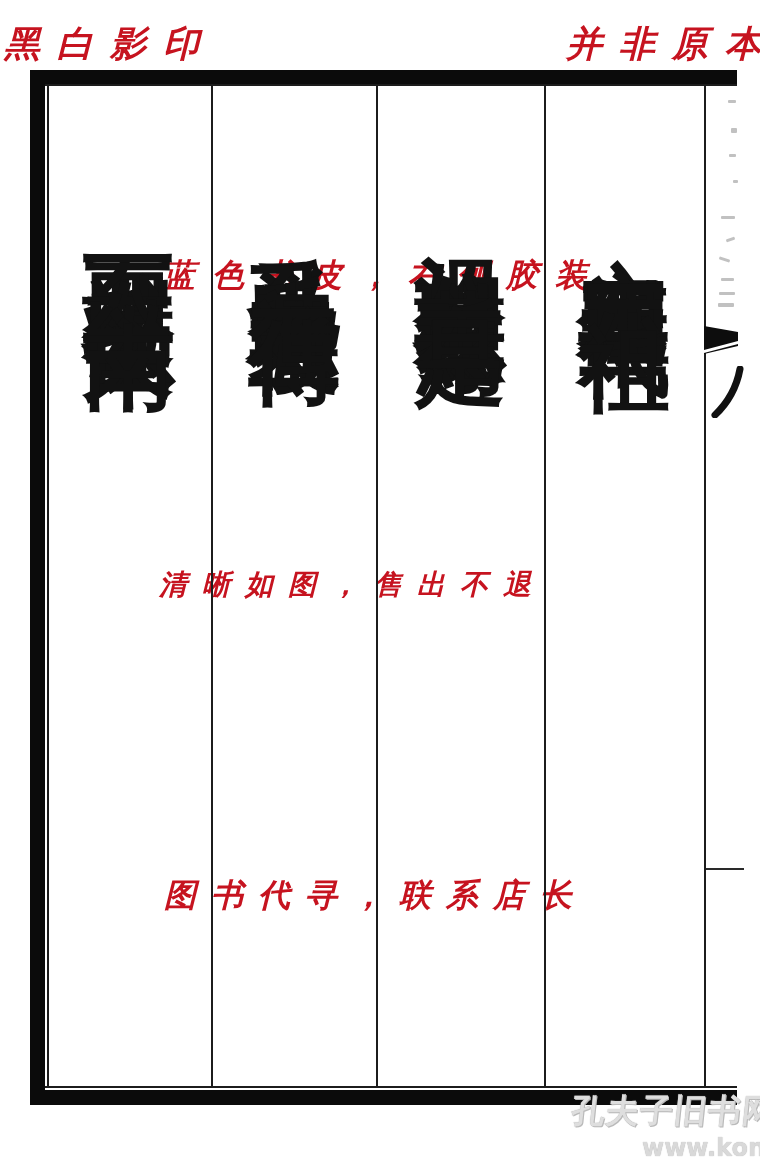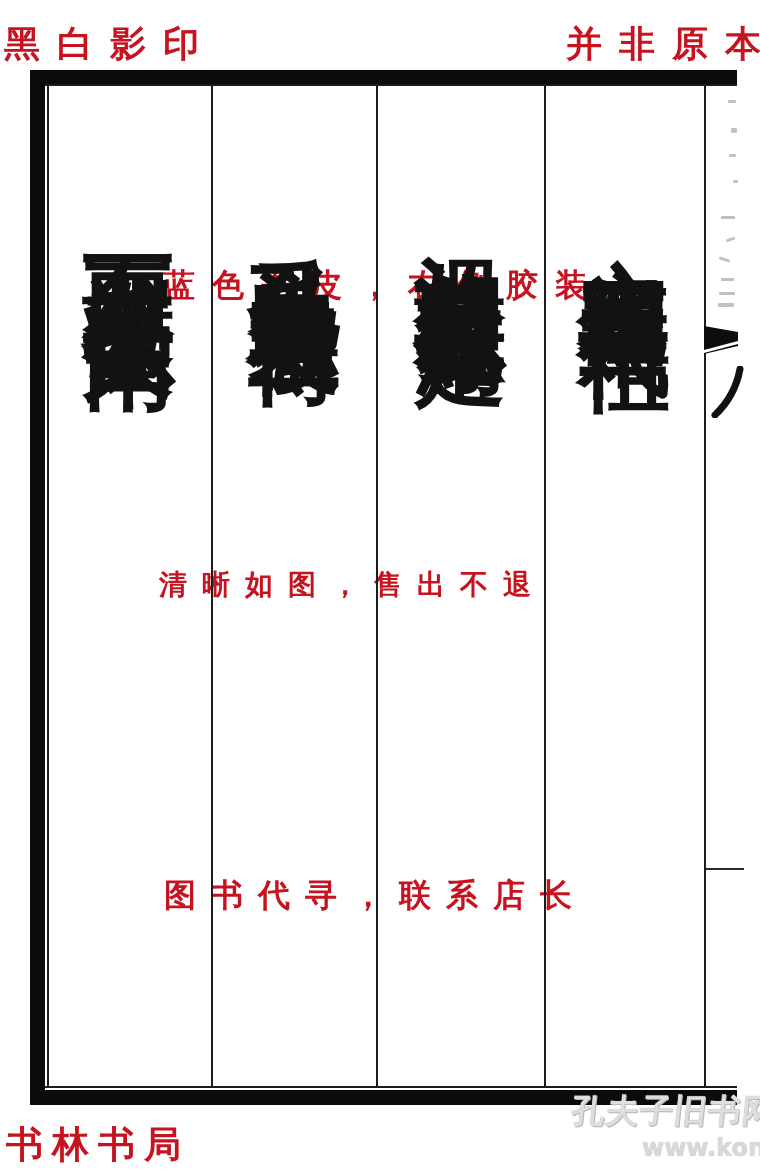"黑白影印" .wm { font-style: none -> italic }
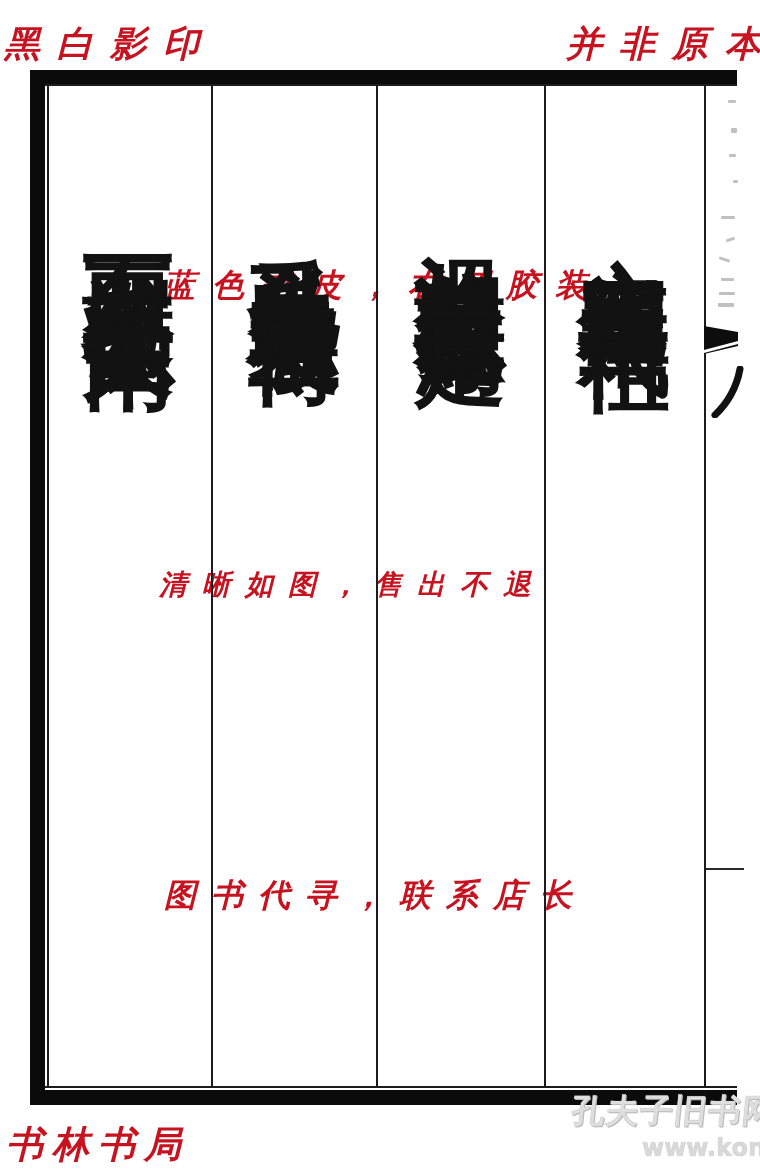"蓝色书皮，右侧胶装" .wm-r1 { top: 269px -> 259px }
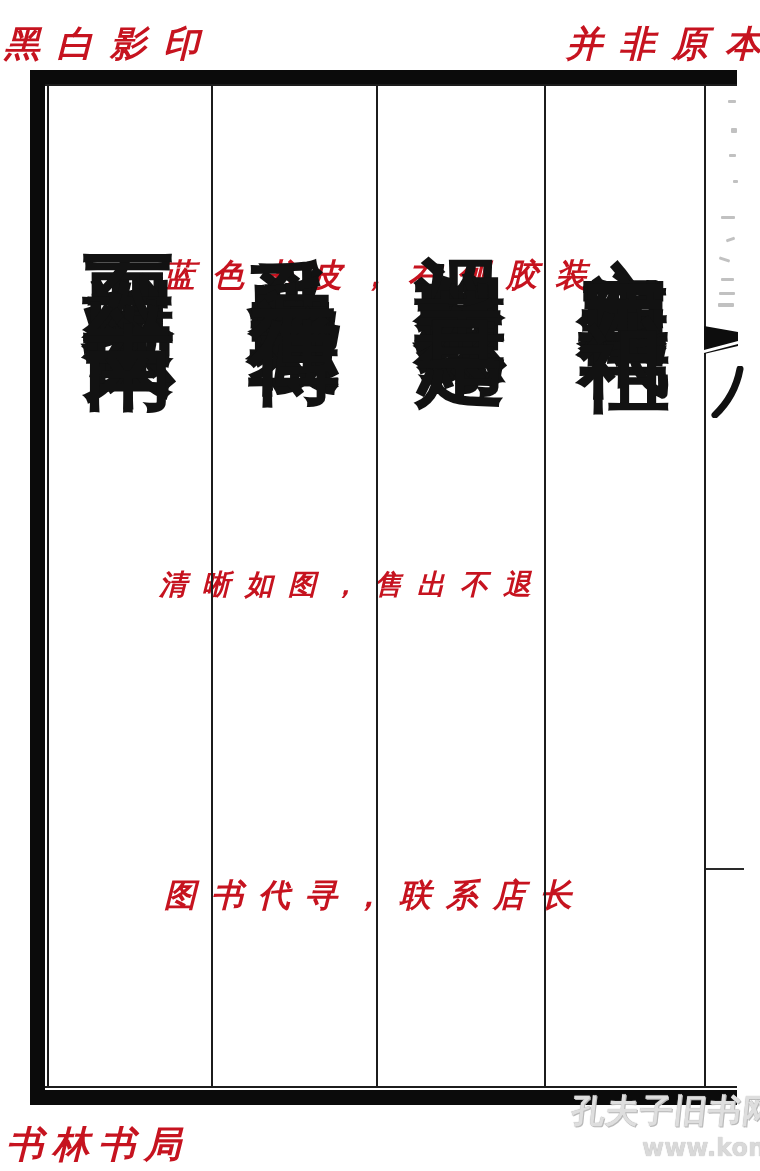"书林书局" div.wm { html: <div>书林书局</div> -> none }
